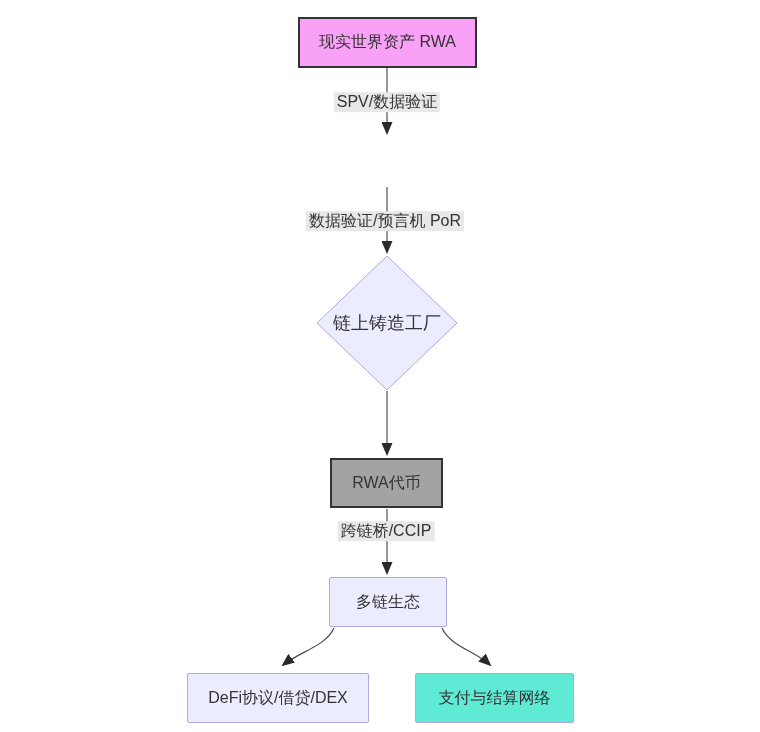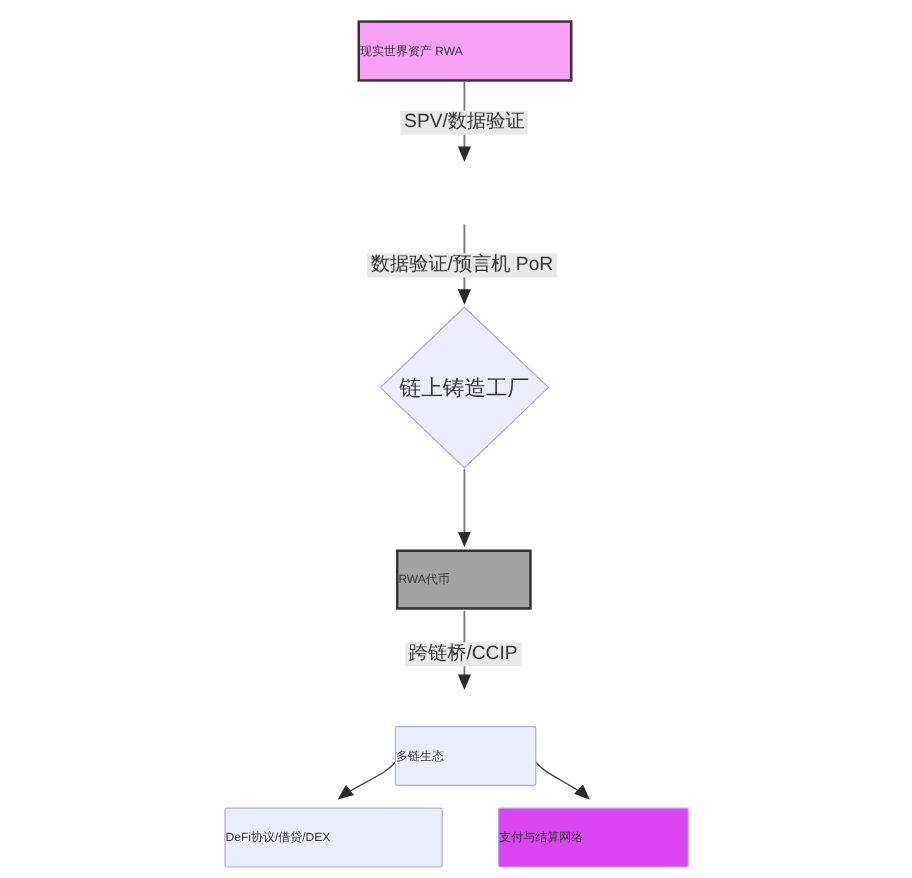"现实世界资产 RWA" .node { font-size: 10px -> 16px; justify-content: flex-start -> center }
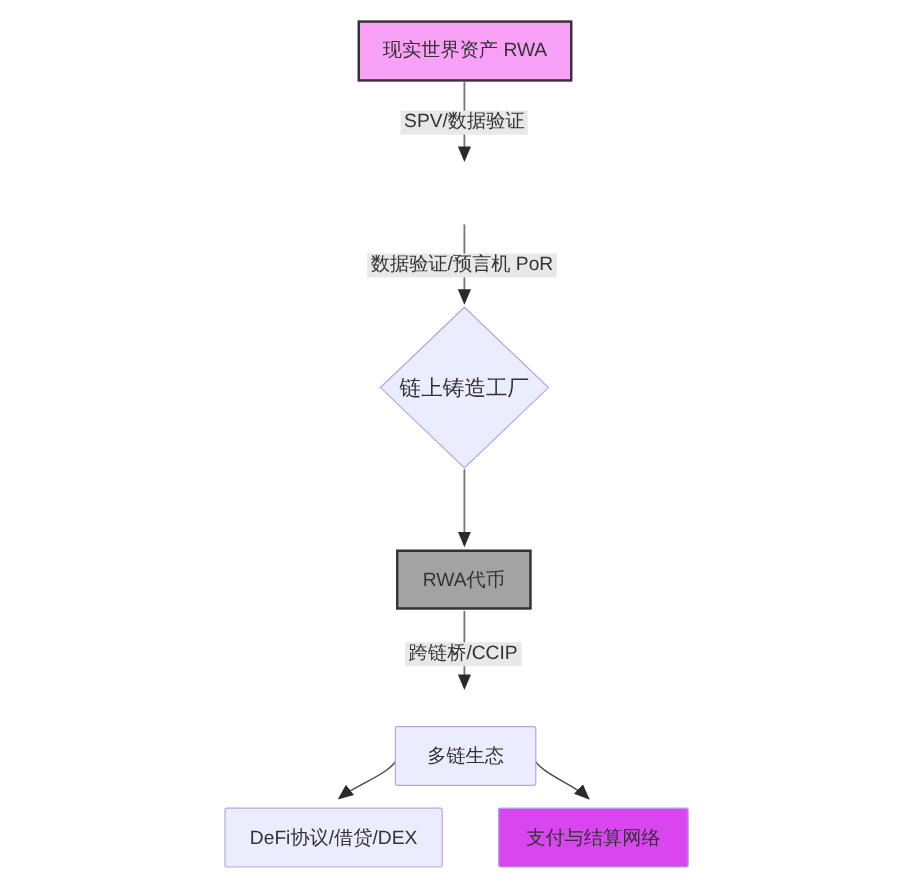"跨链桥/CCIP" .edge-label-ccip { top: 545px -> 531px }
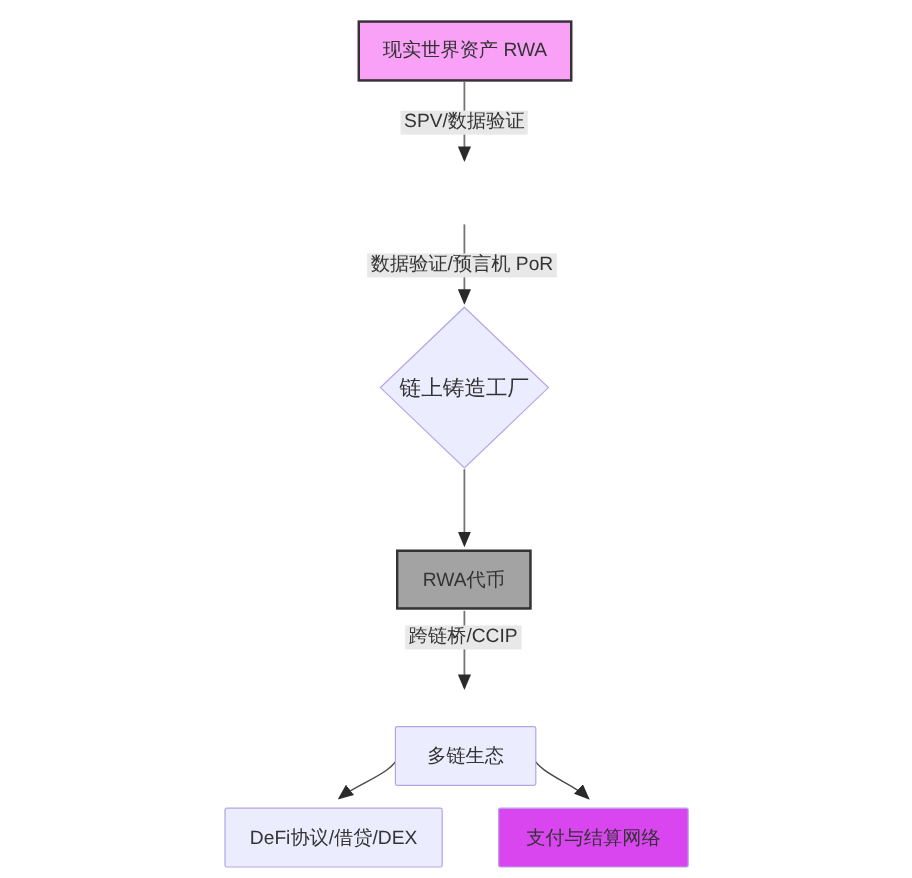"多链生态" .node-multichain { margin-top: 28px -> none }
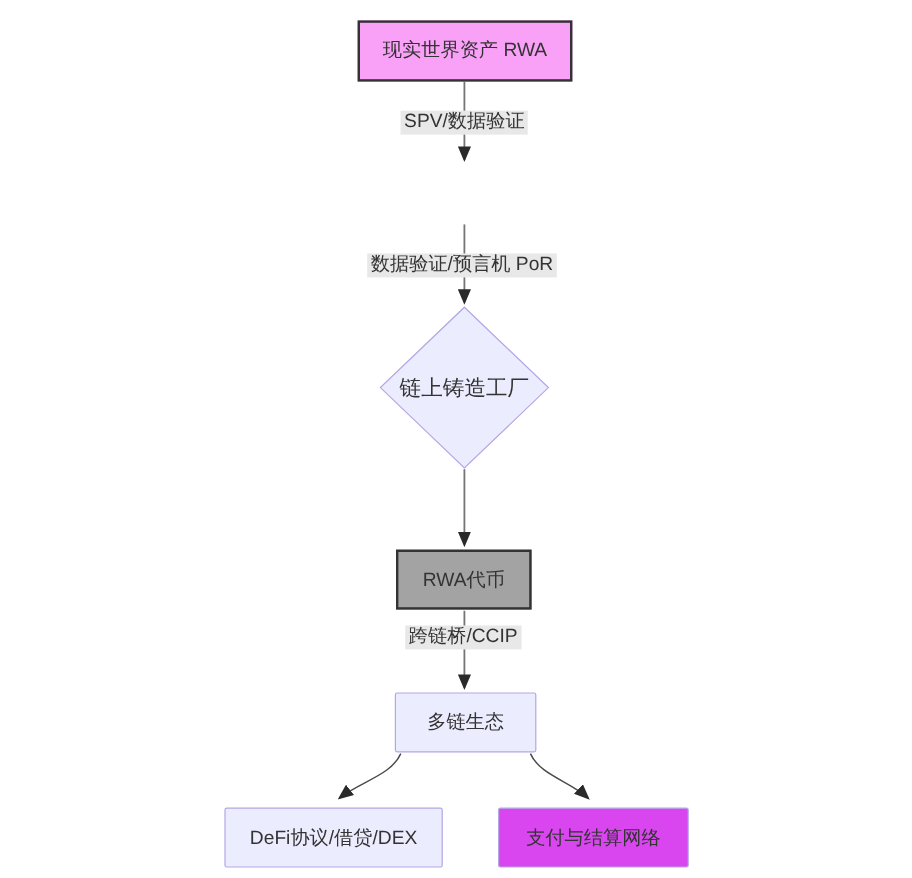"支付与结算网络" .node-payment { background: #d946ef -> #5eead4 }
